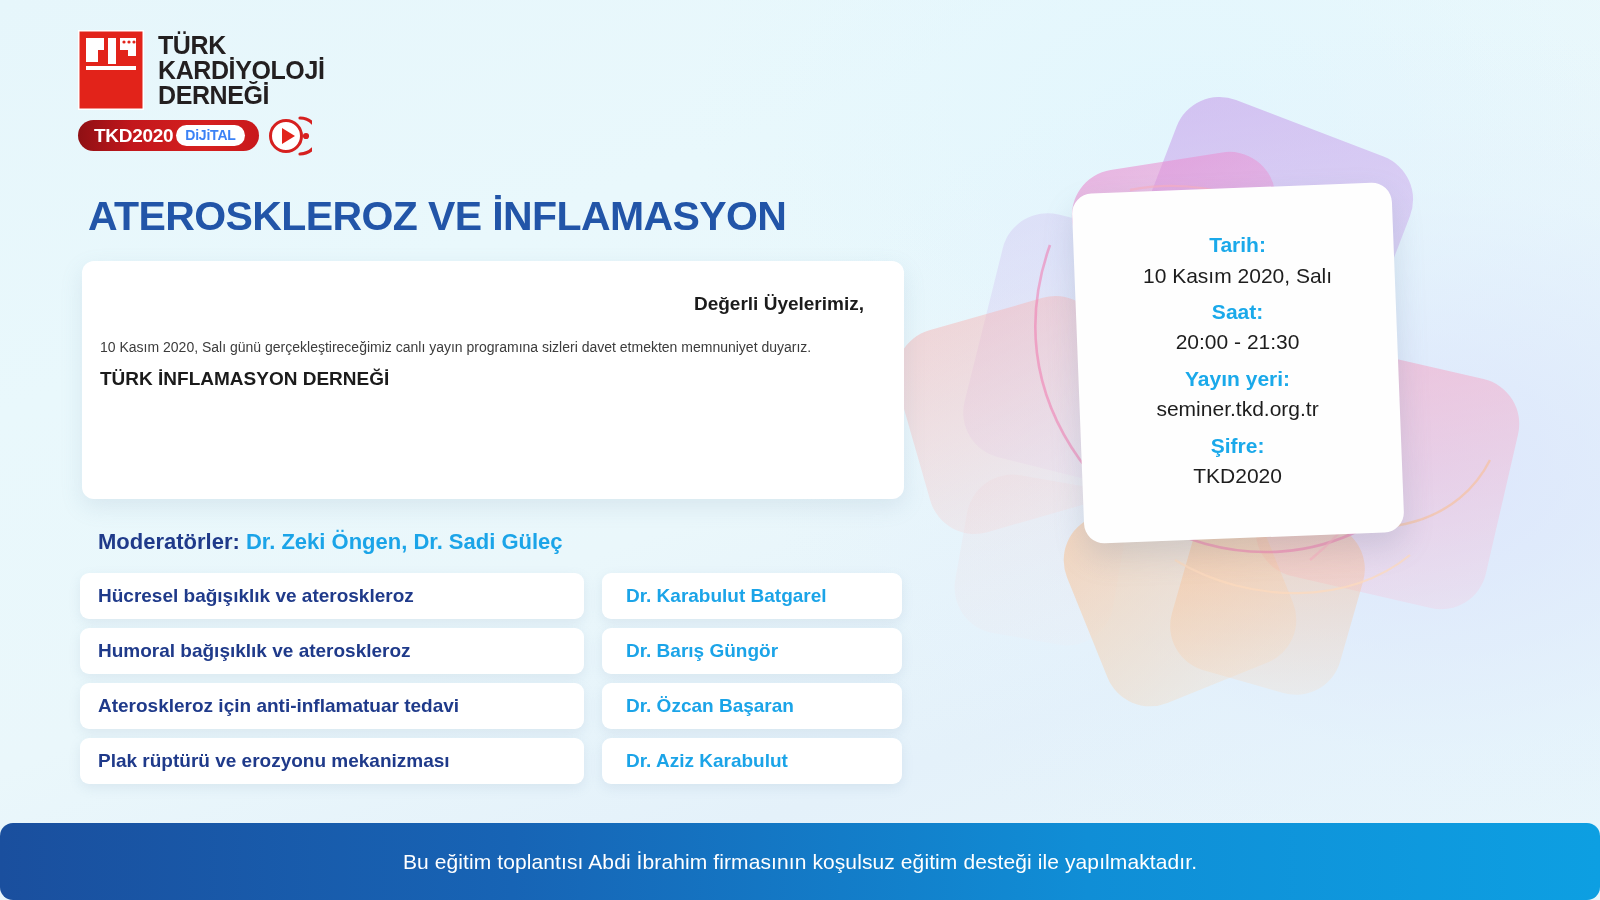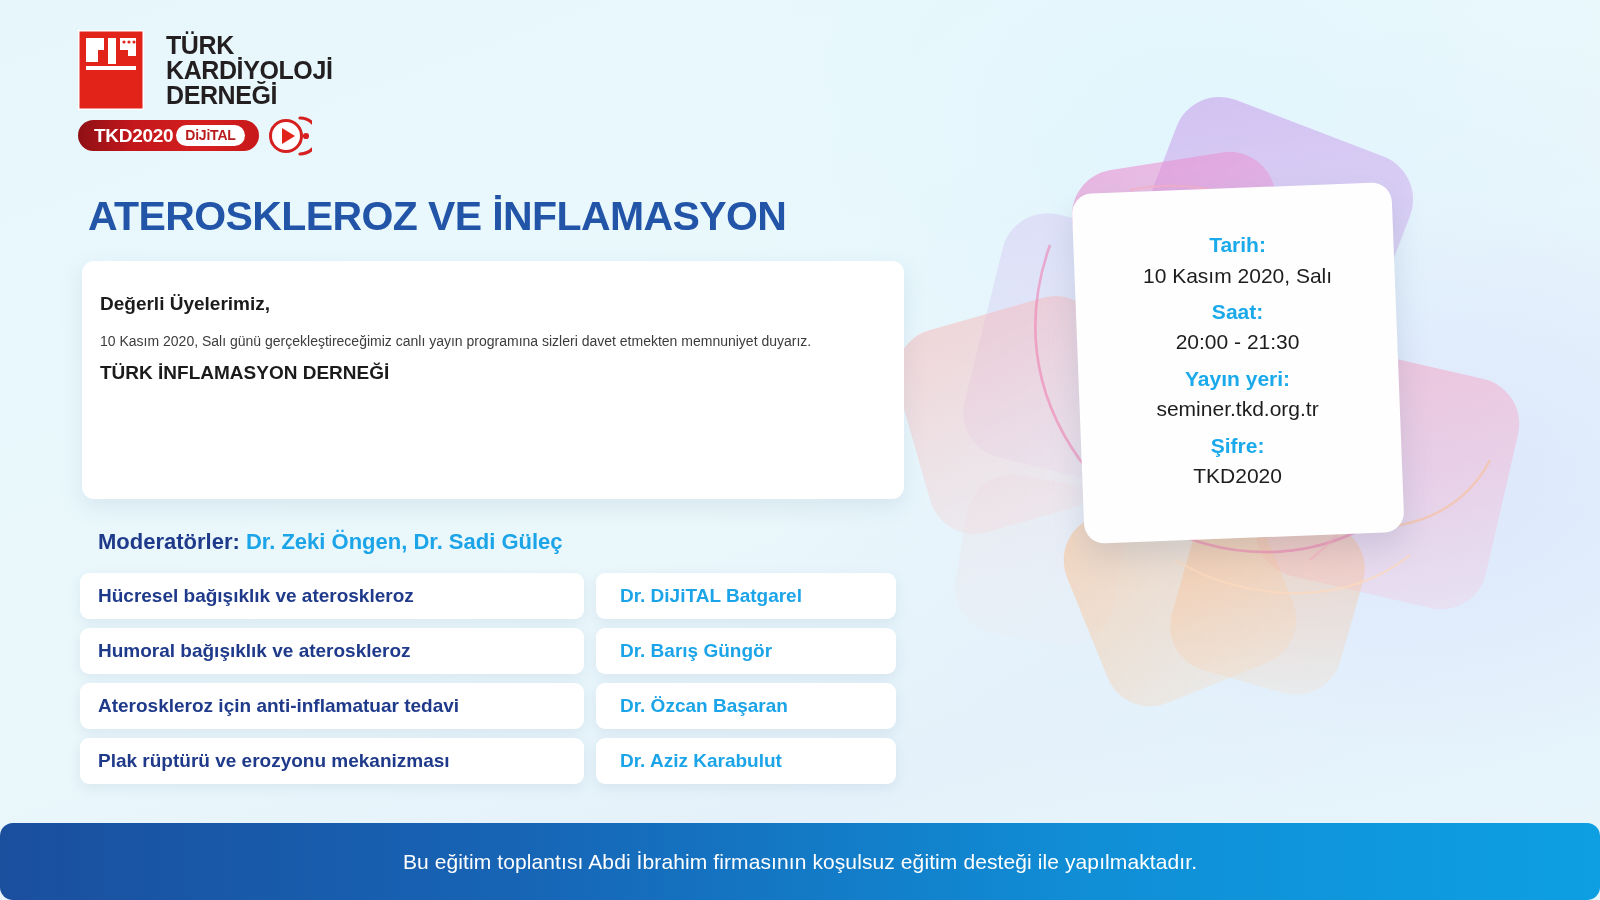"TÜRK" .logo-row { gap: 22px -> 14px }
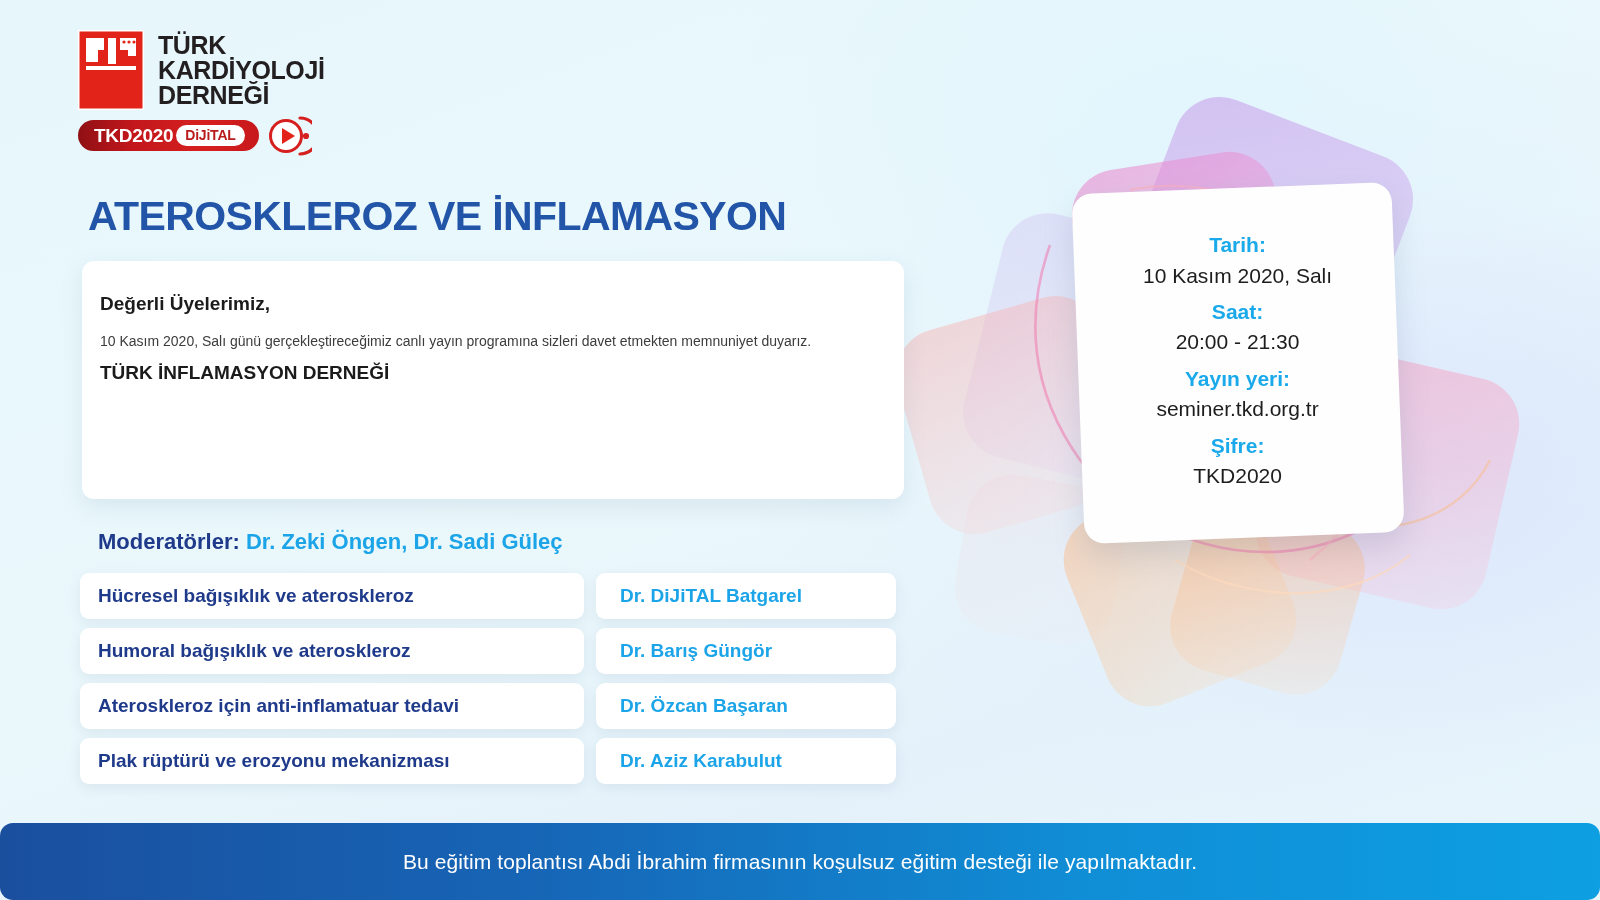"DiJiTAL" .badge-dij { color: #b91c1c -> #3b82f6 }
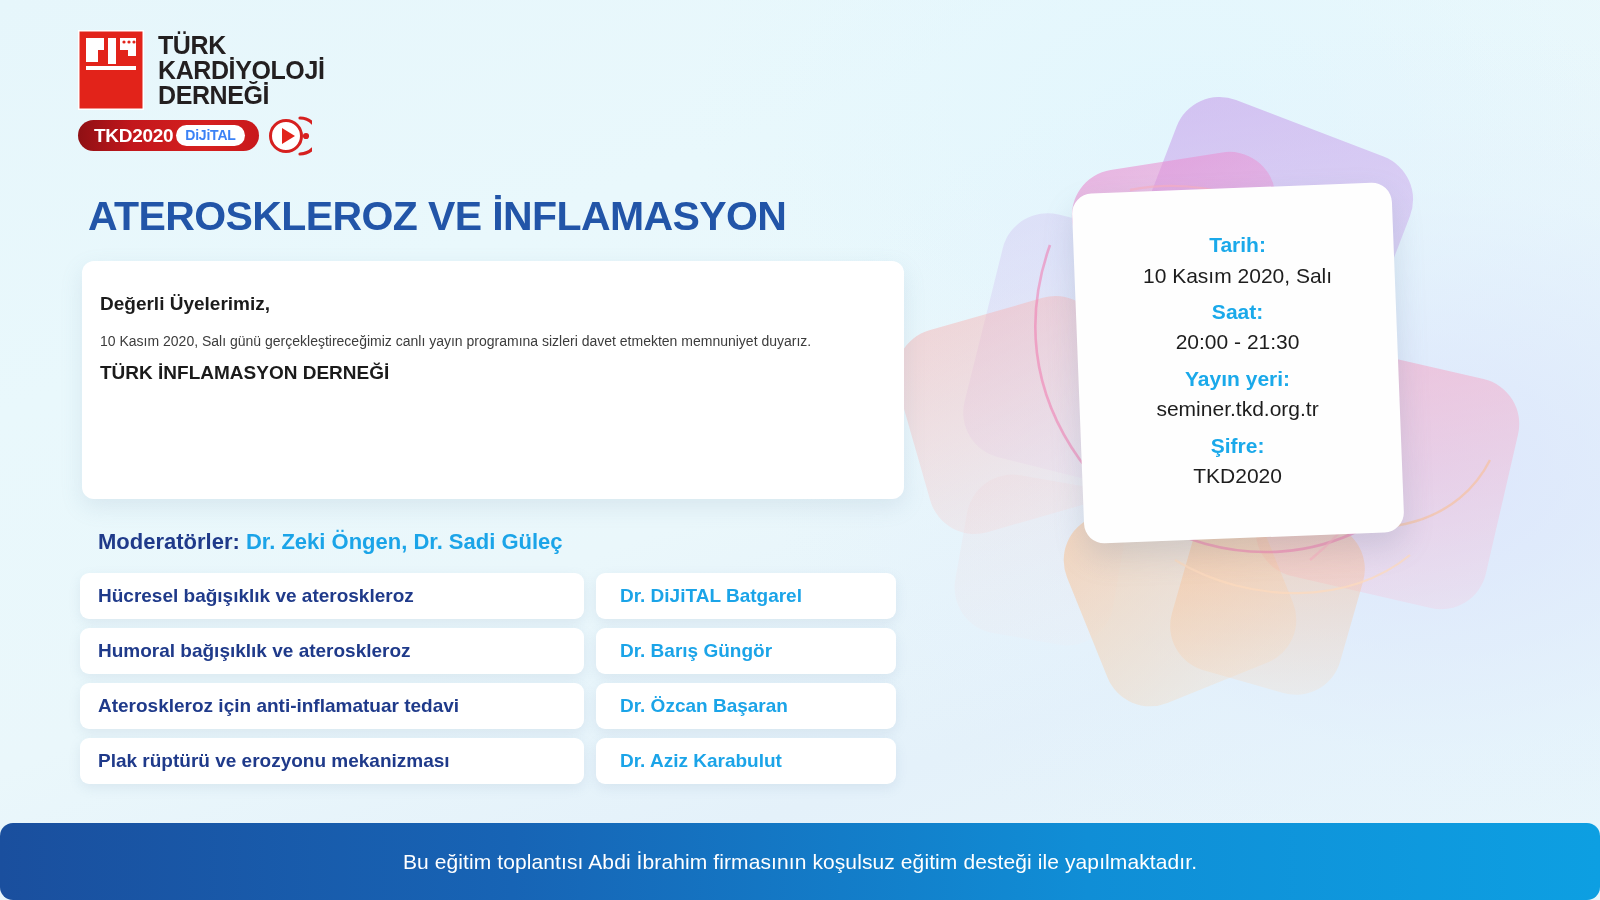"Değerli Üyelerimiz," .msg-greeting { margin-bottom: 16px -> 22px; text-align: none -> right }
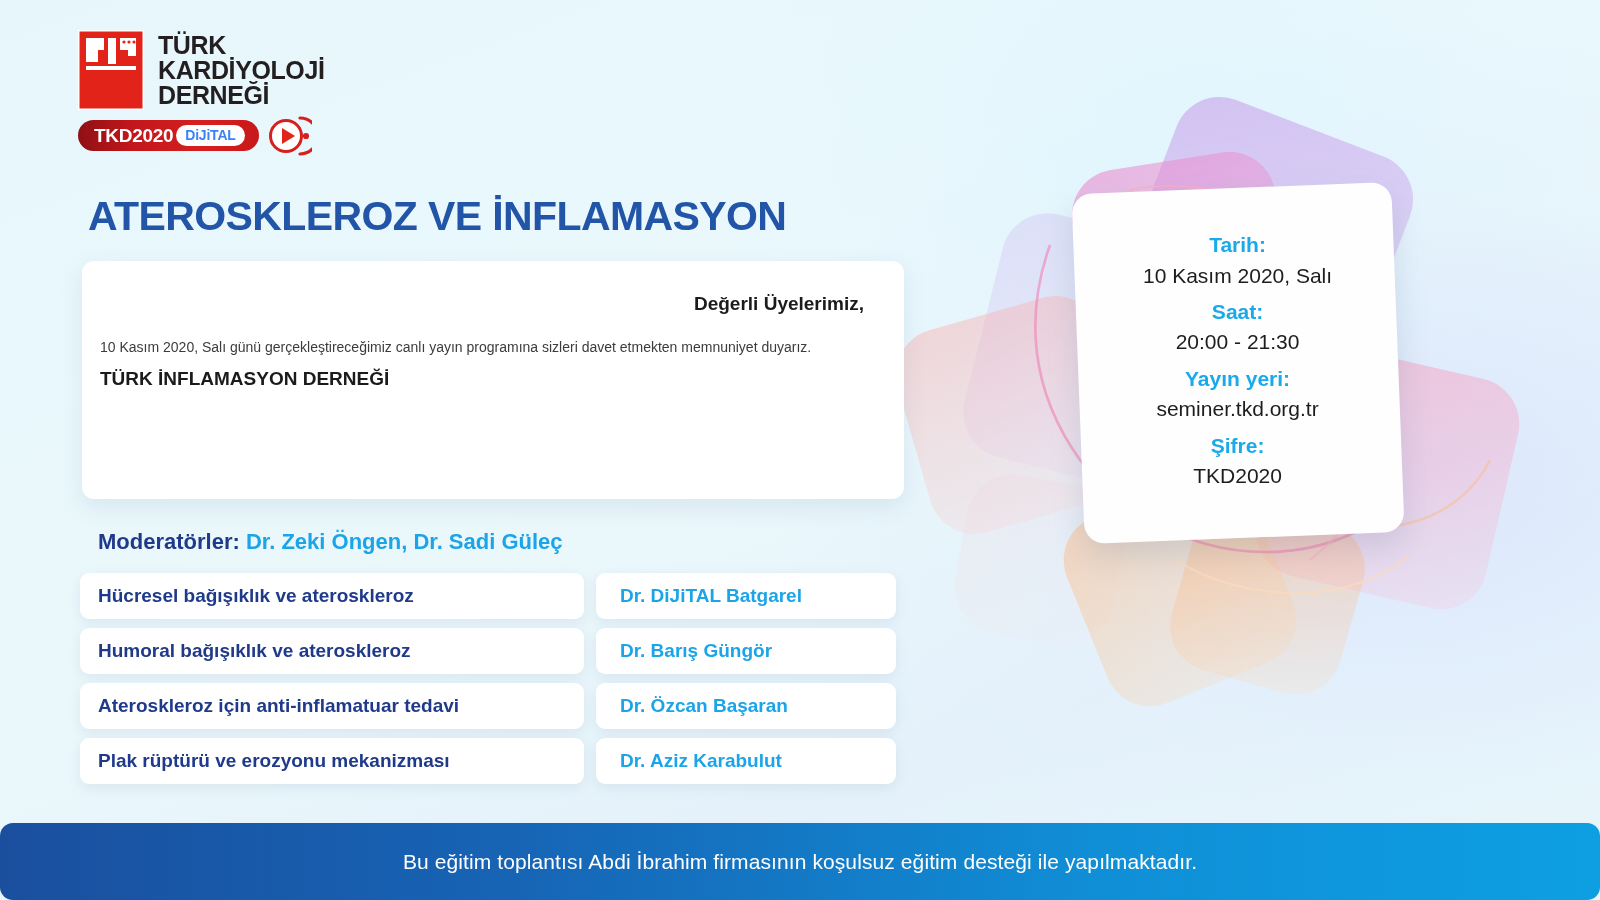"Hücresel bağışıklık ve ateroskleroz" .prow { gap: 12px -> 18px }
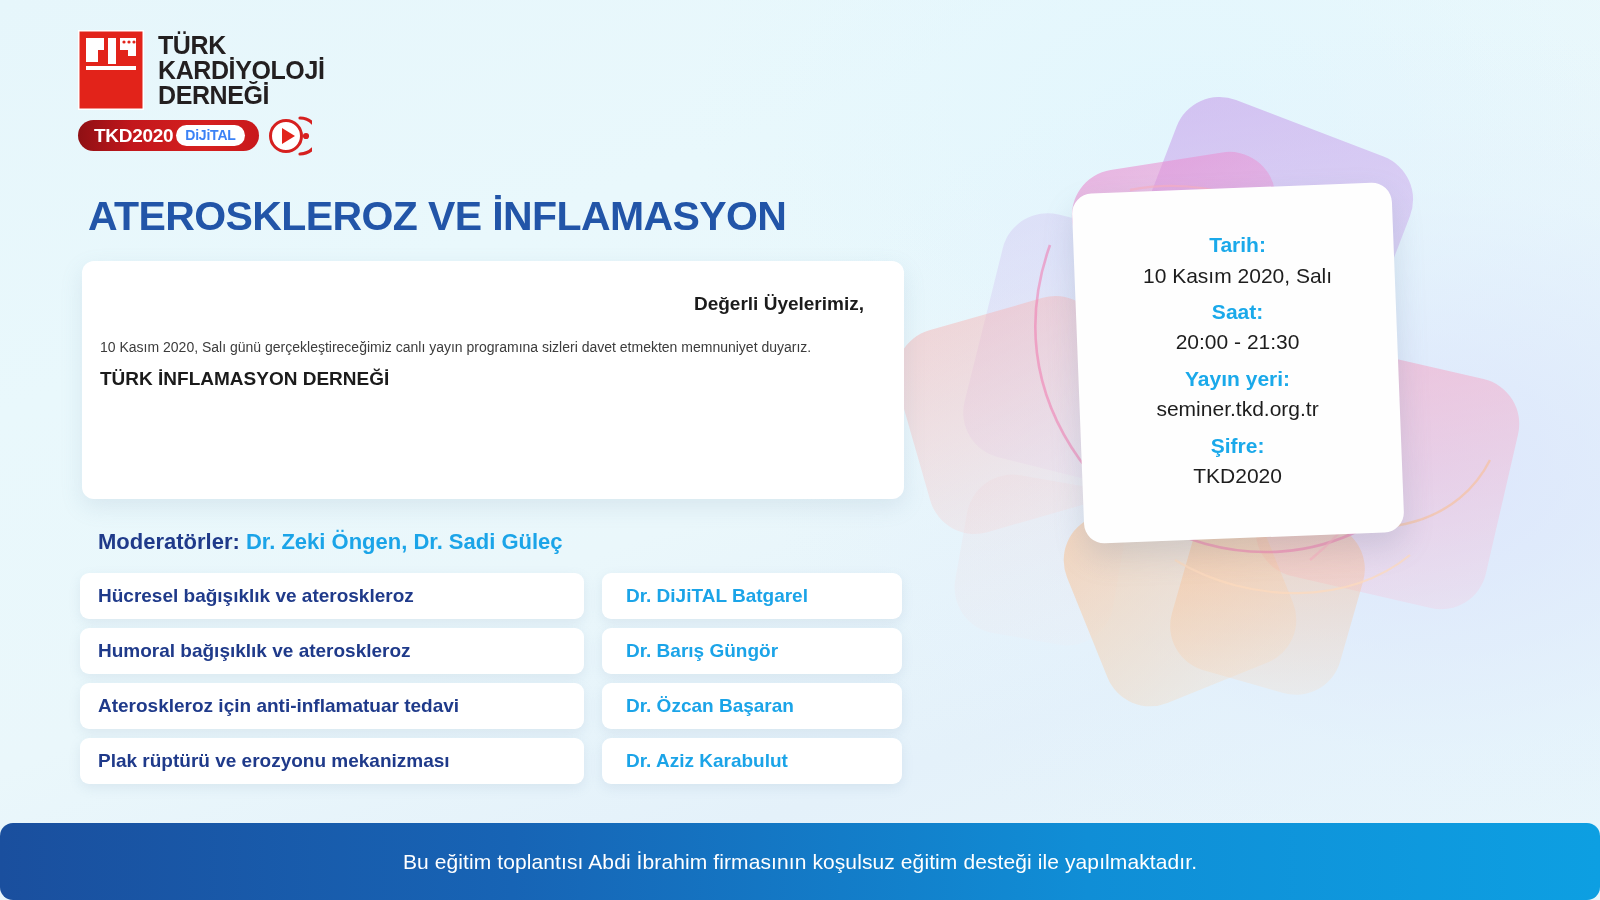"Dr. DiJiTAL Batgarel" div.speaker-chip { text: DiJiTAL -> Karabulut }
